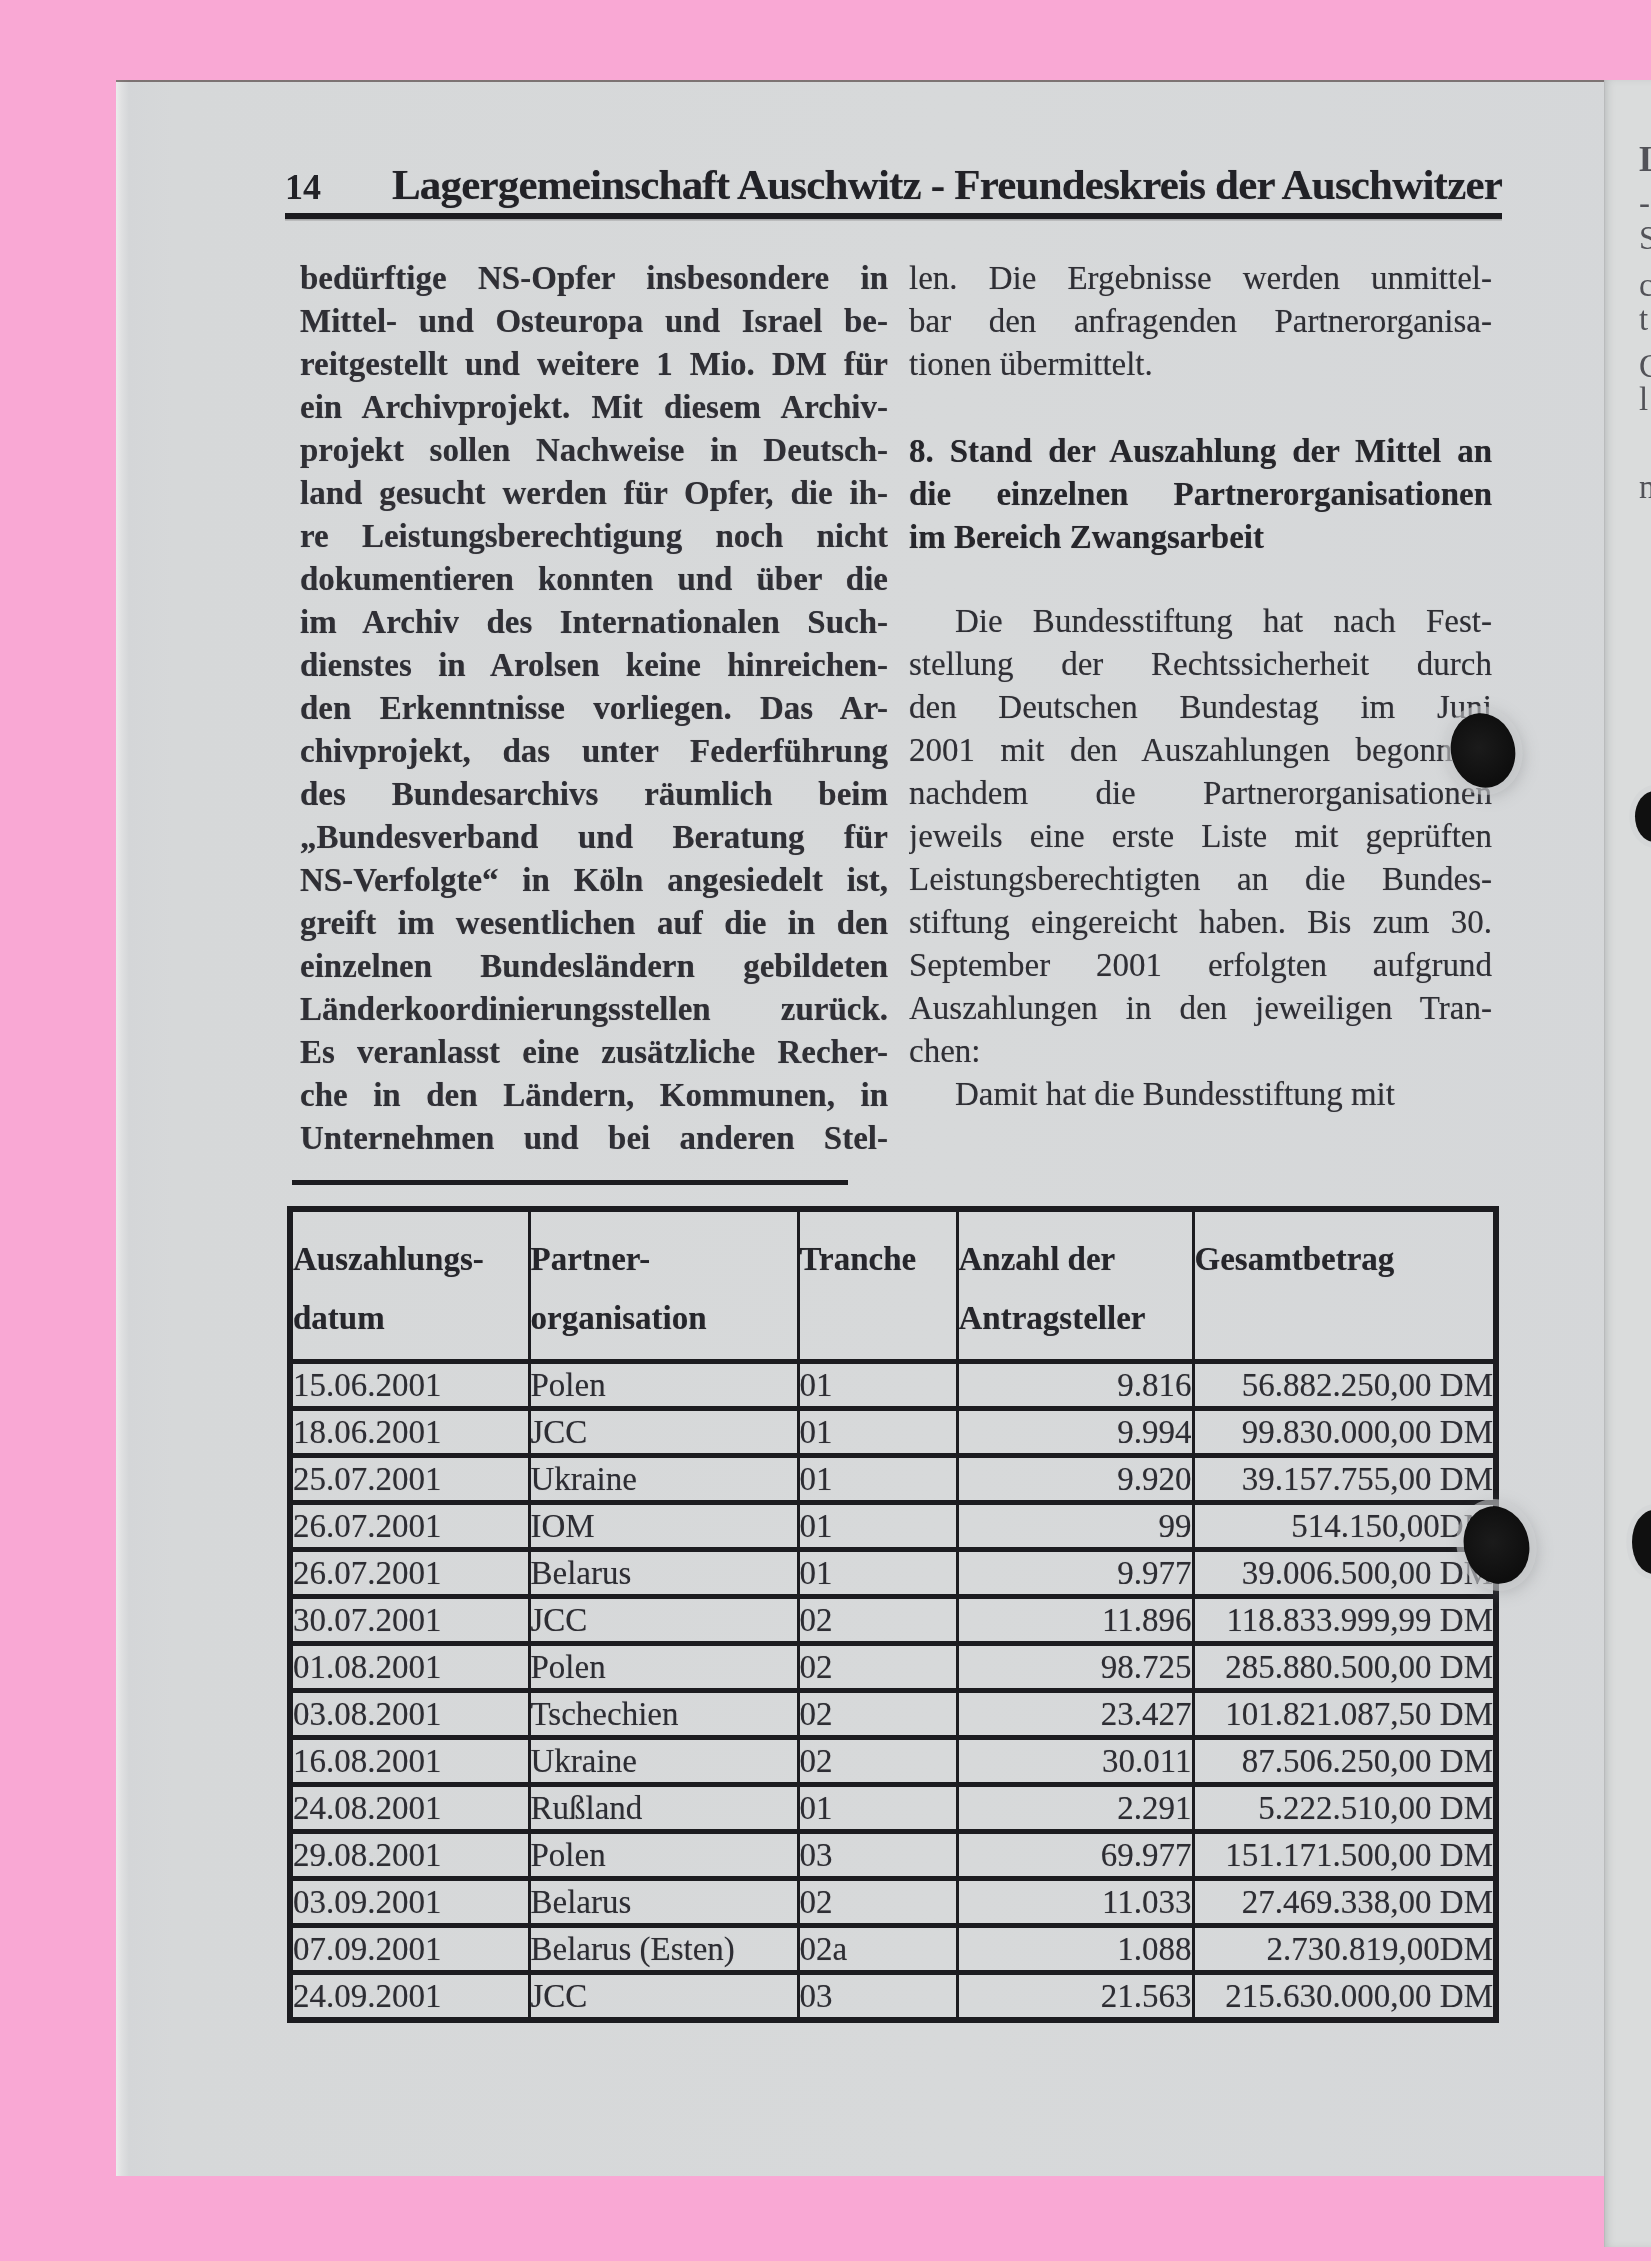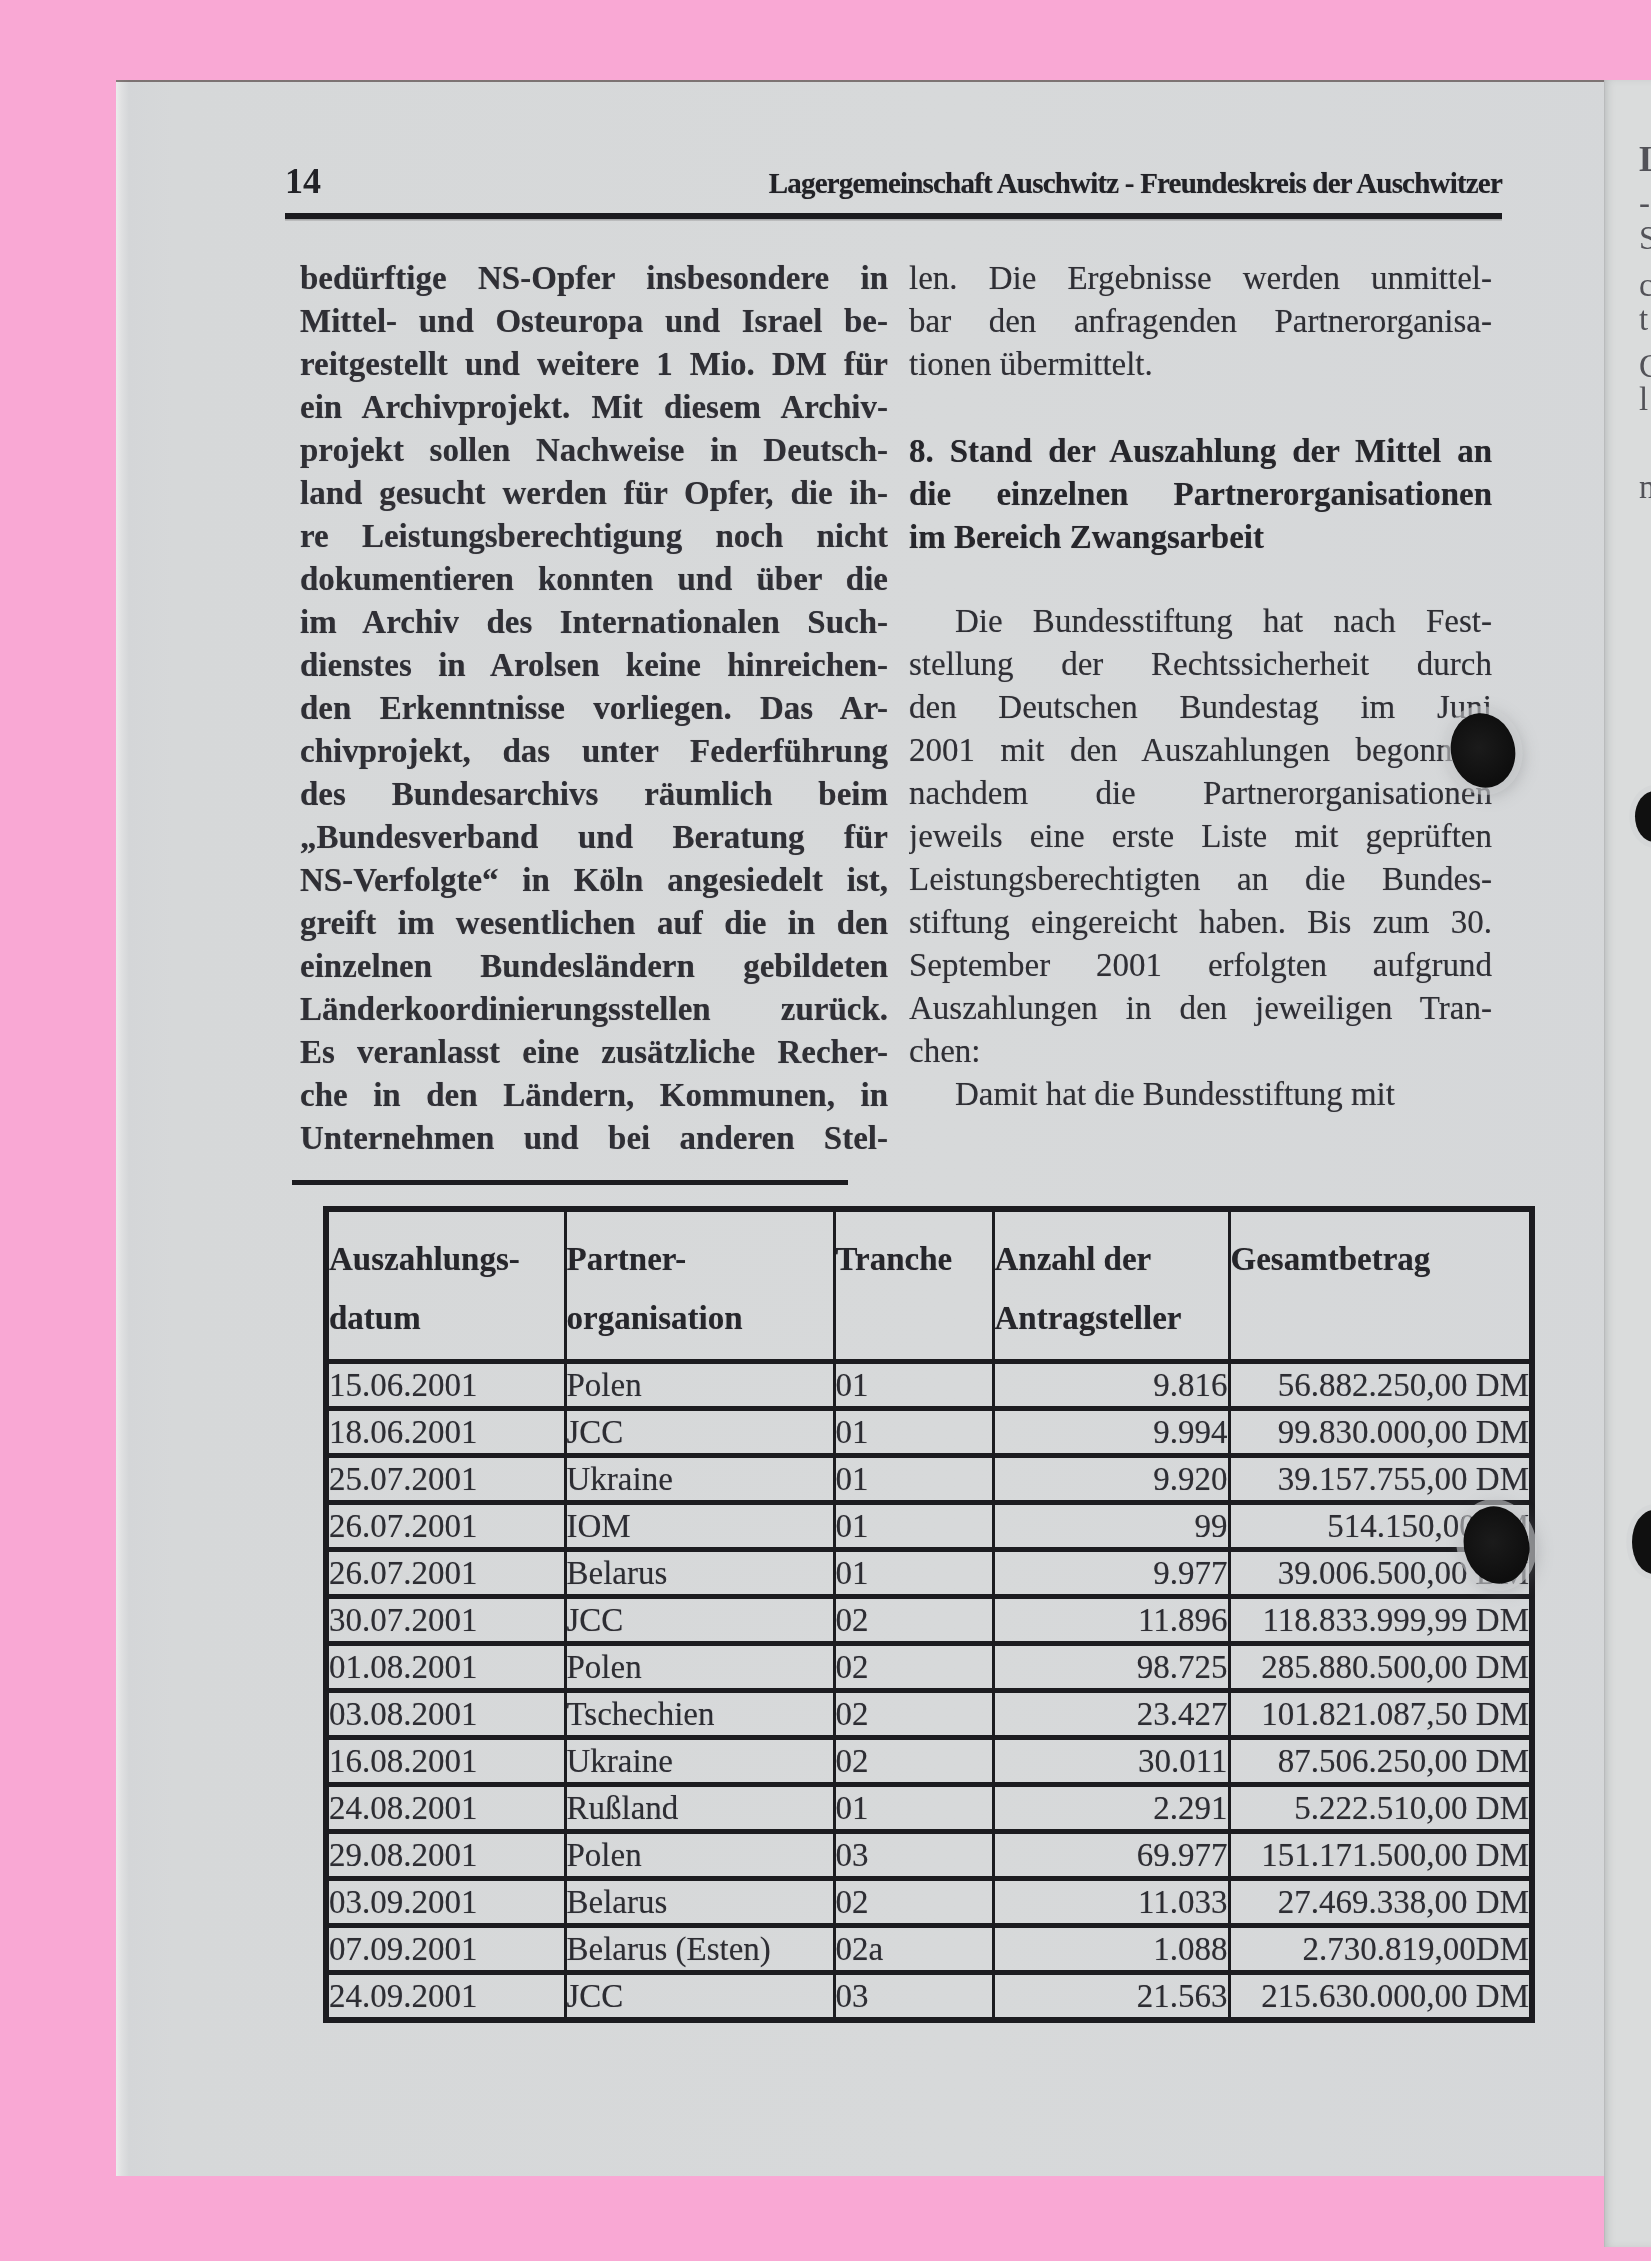"Lagergemeinschaft Auschwitz -" .title { font-size: 29px -> 43px }
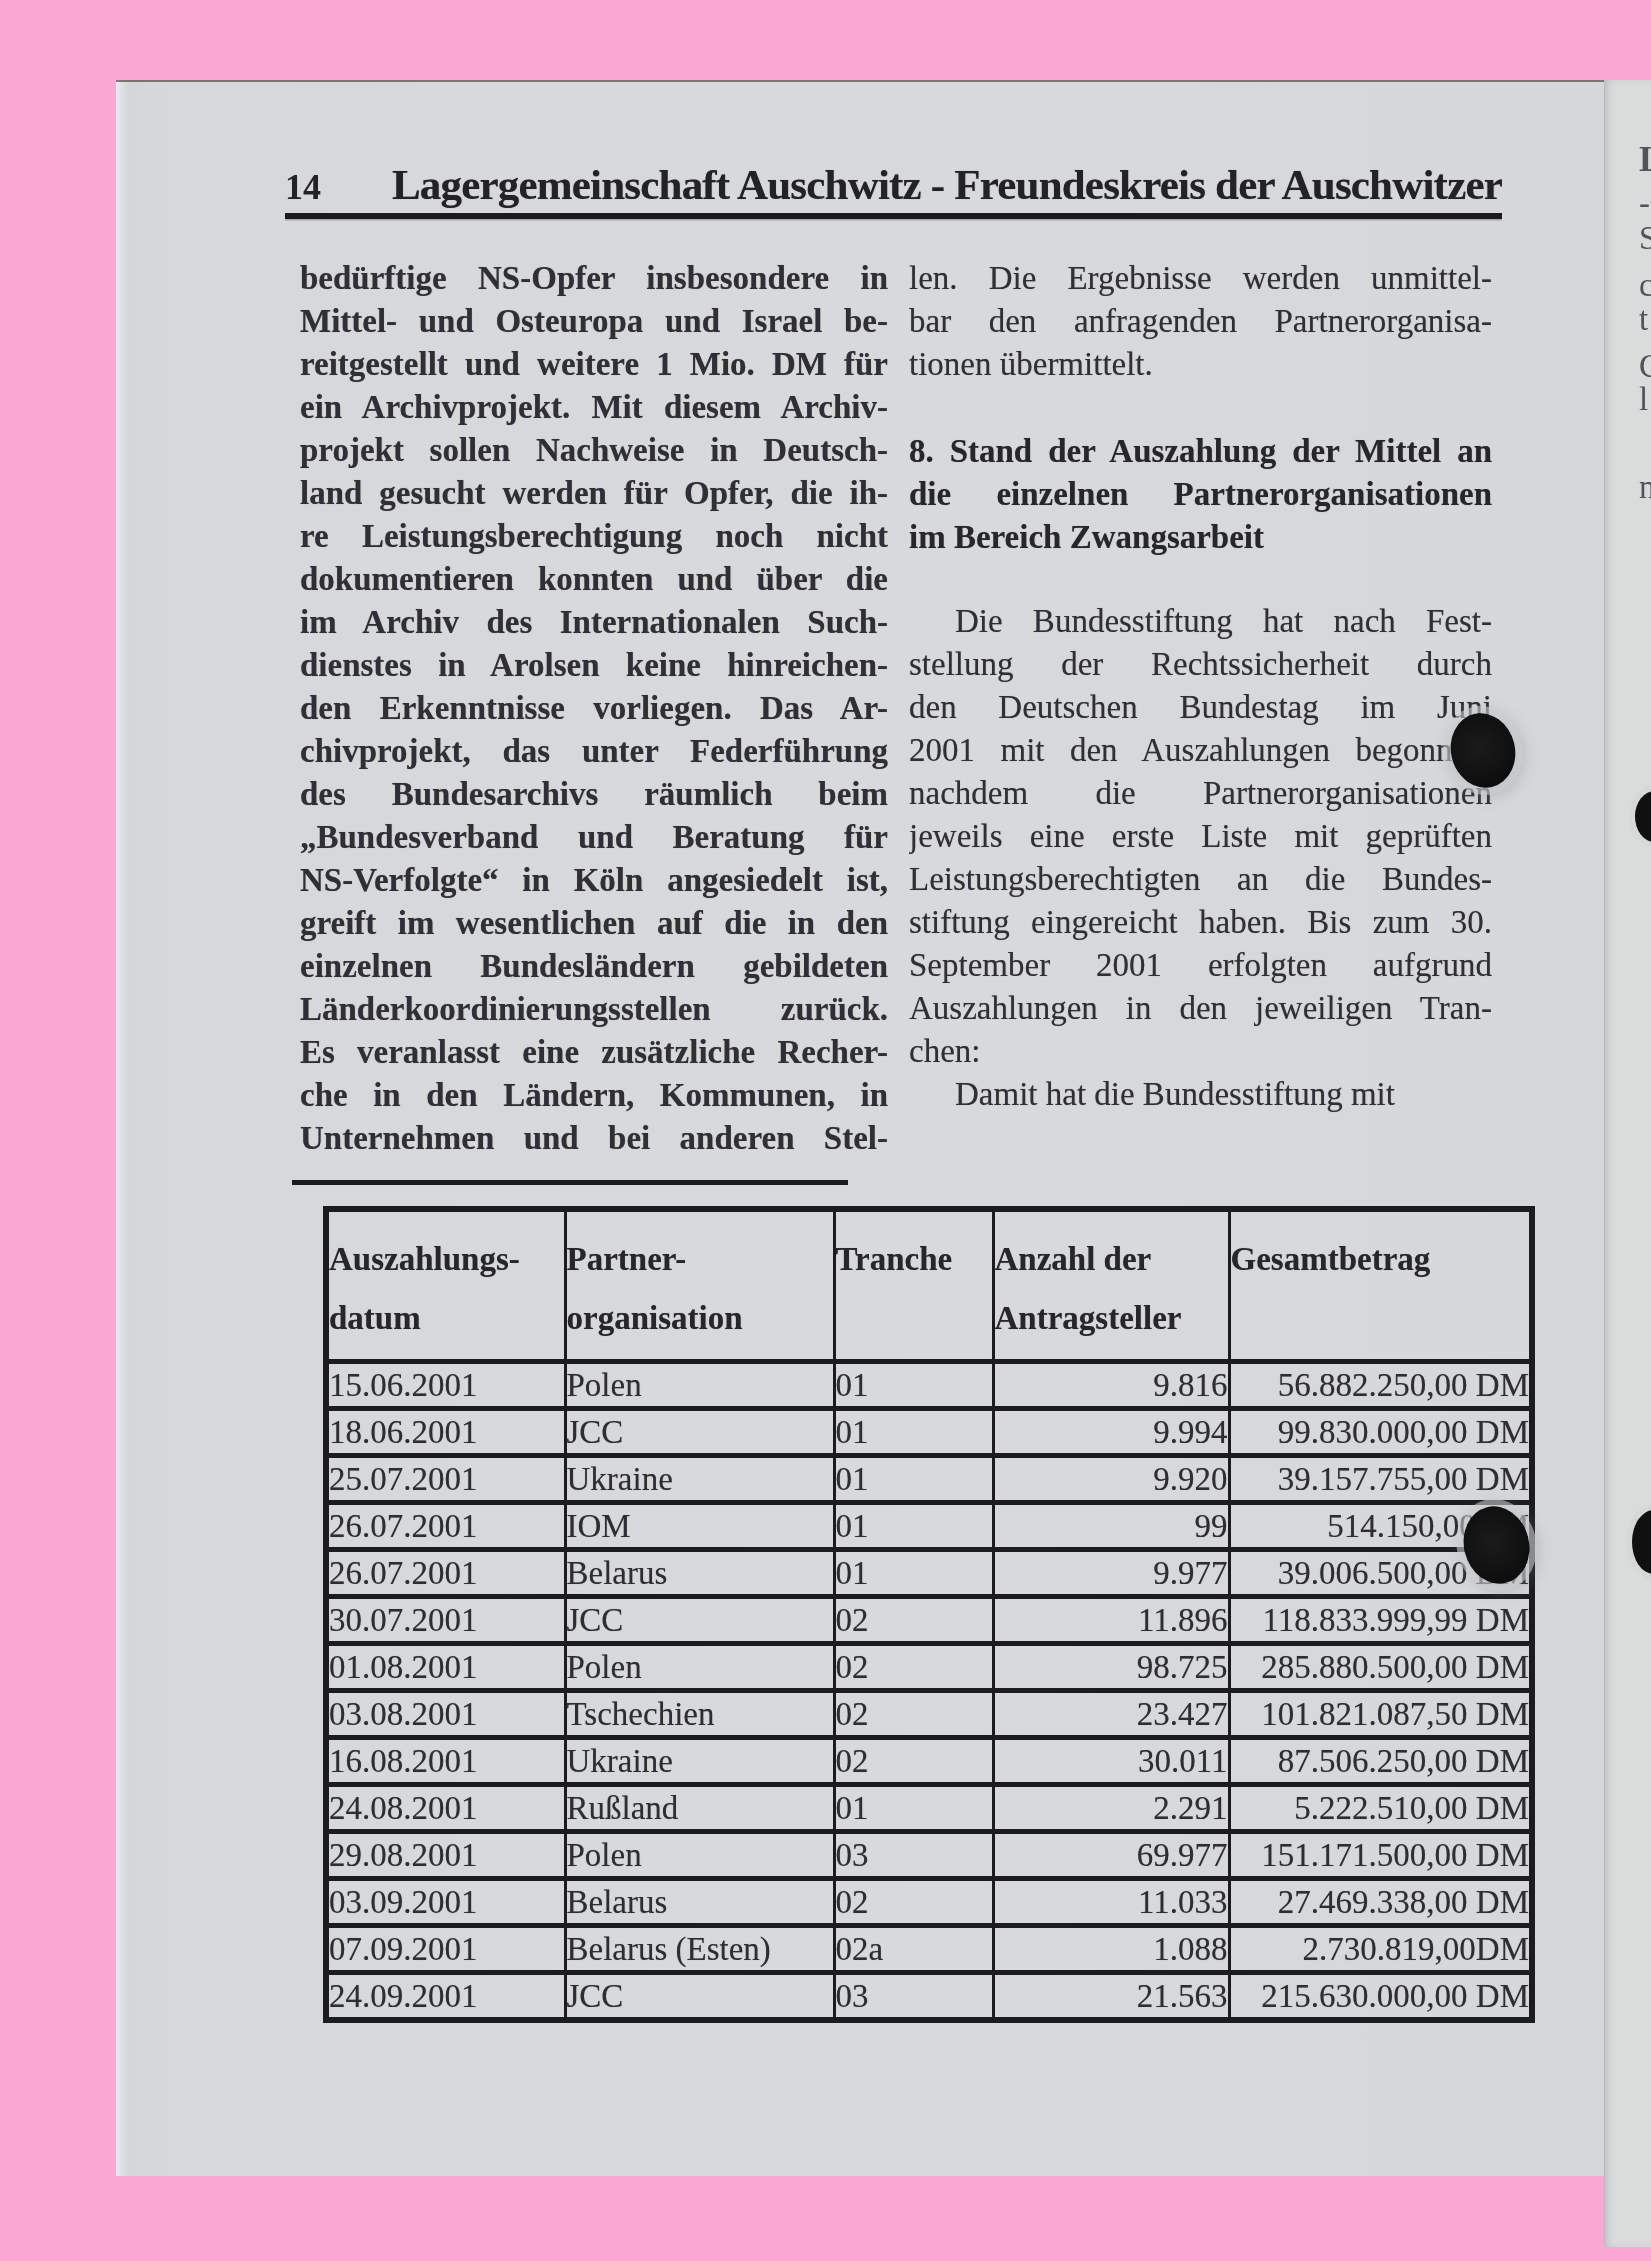"Auszahlungs-" table.pay { margin-left: 36px -> none }
